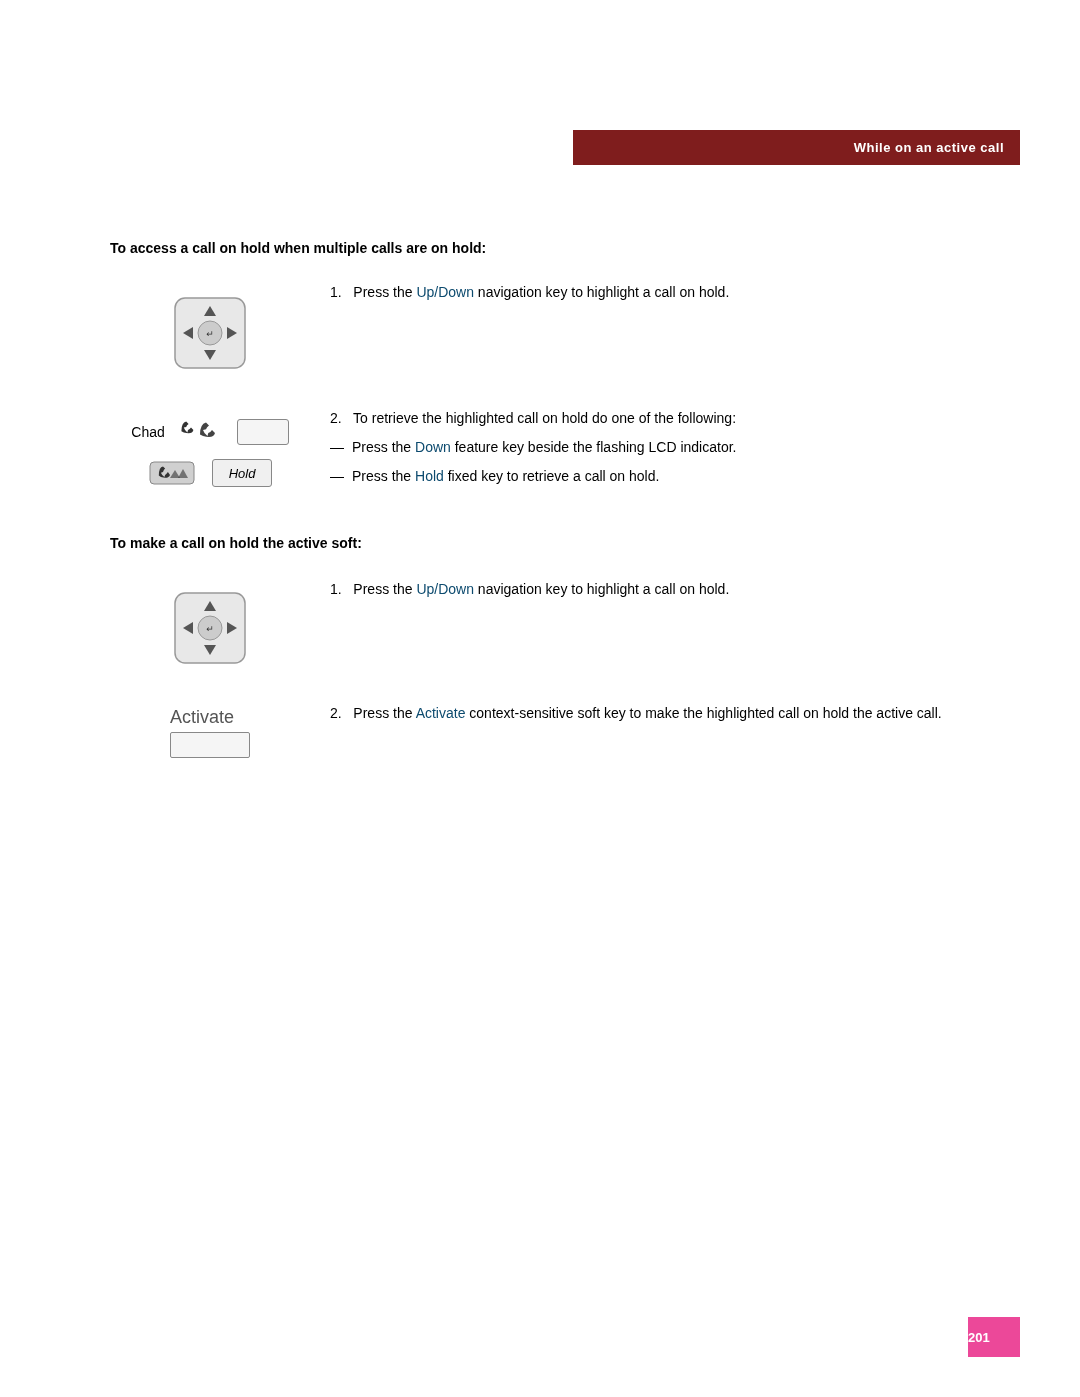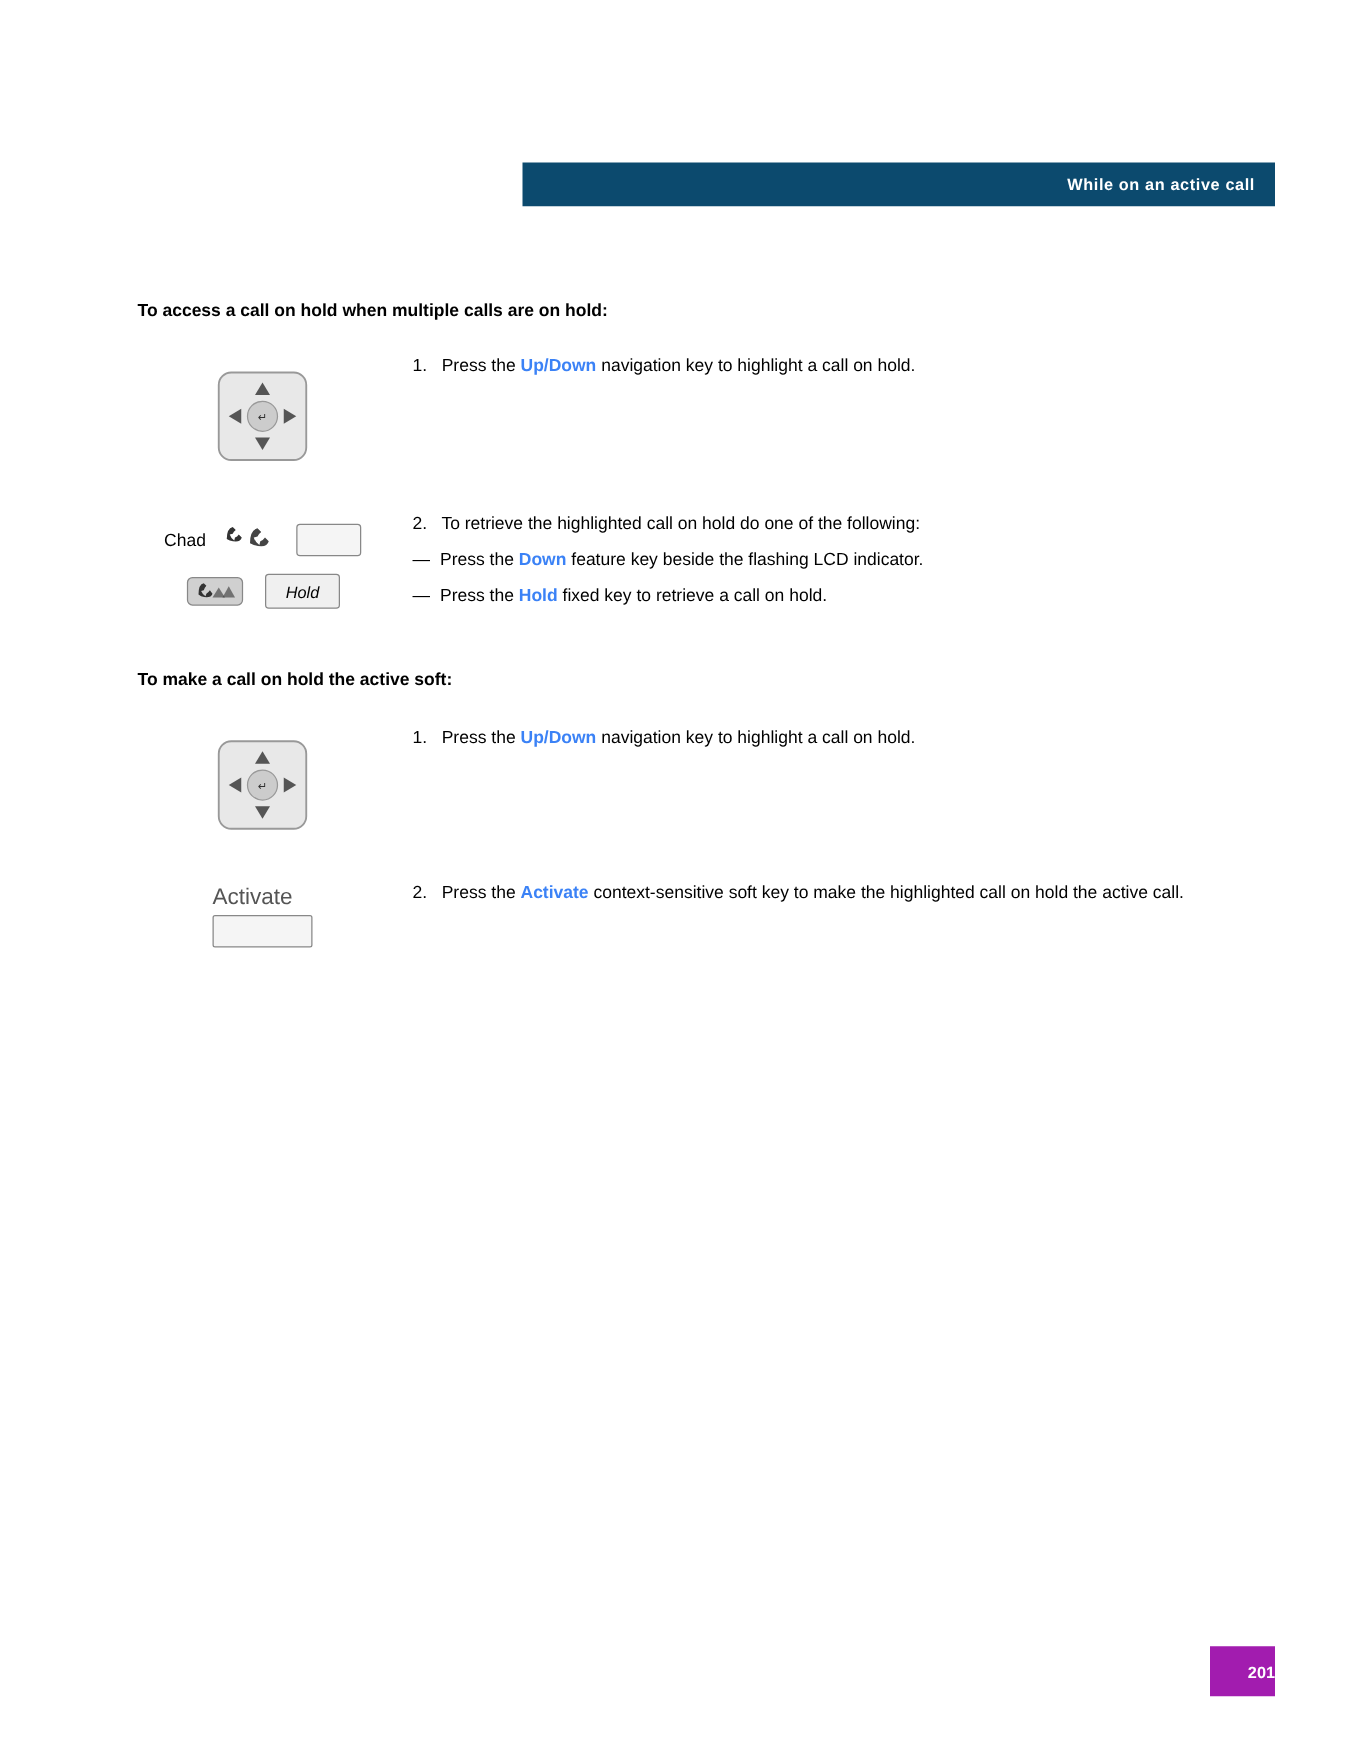"While on an active call" .header-bar { background-color: #0c4a6e -> #7f1d1d; width: 602px -> 447px }
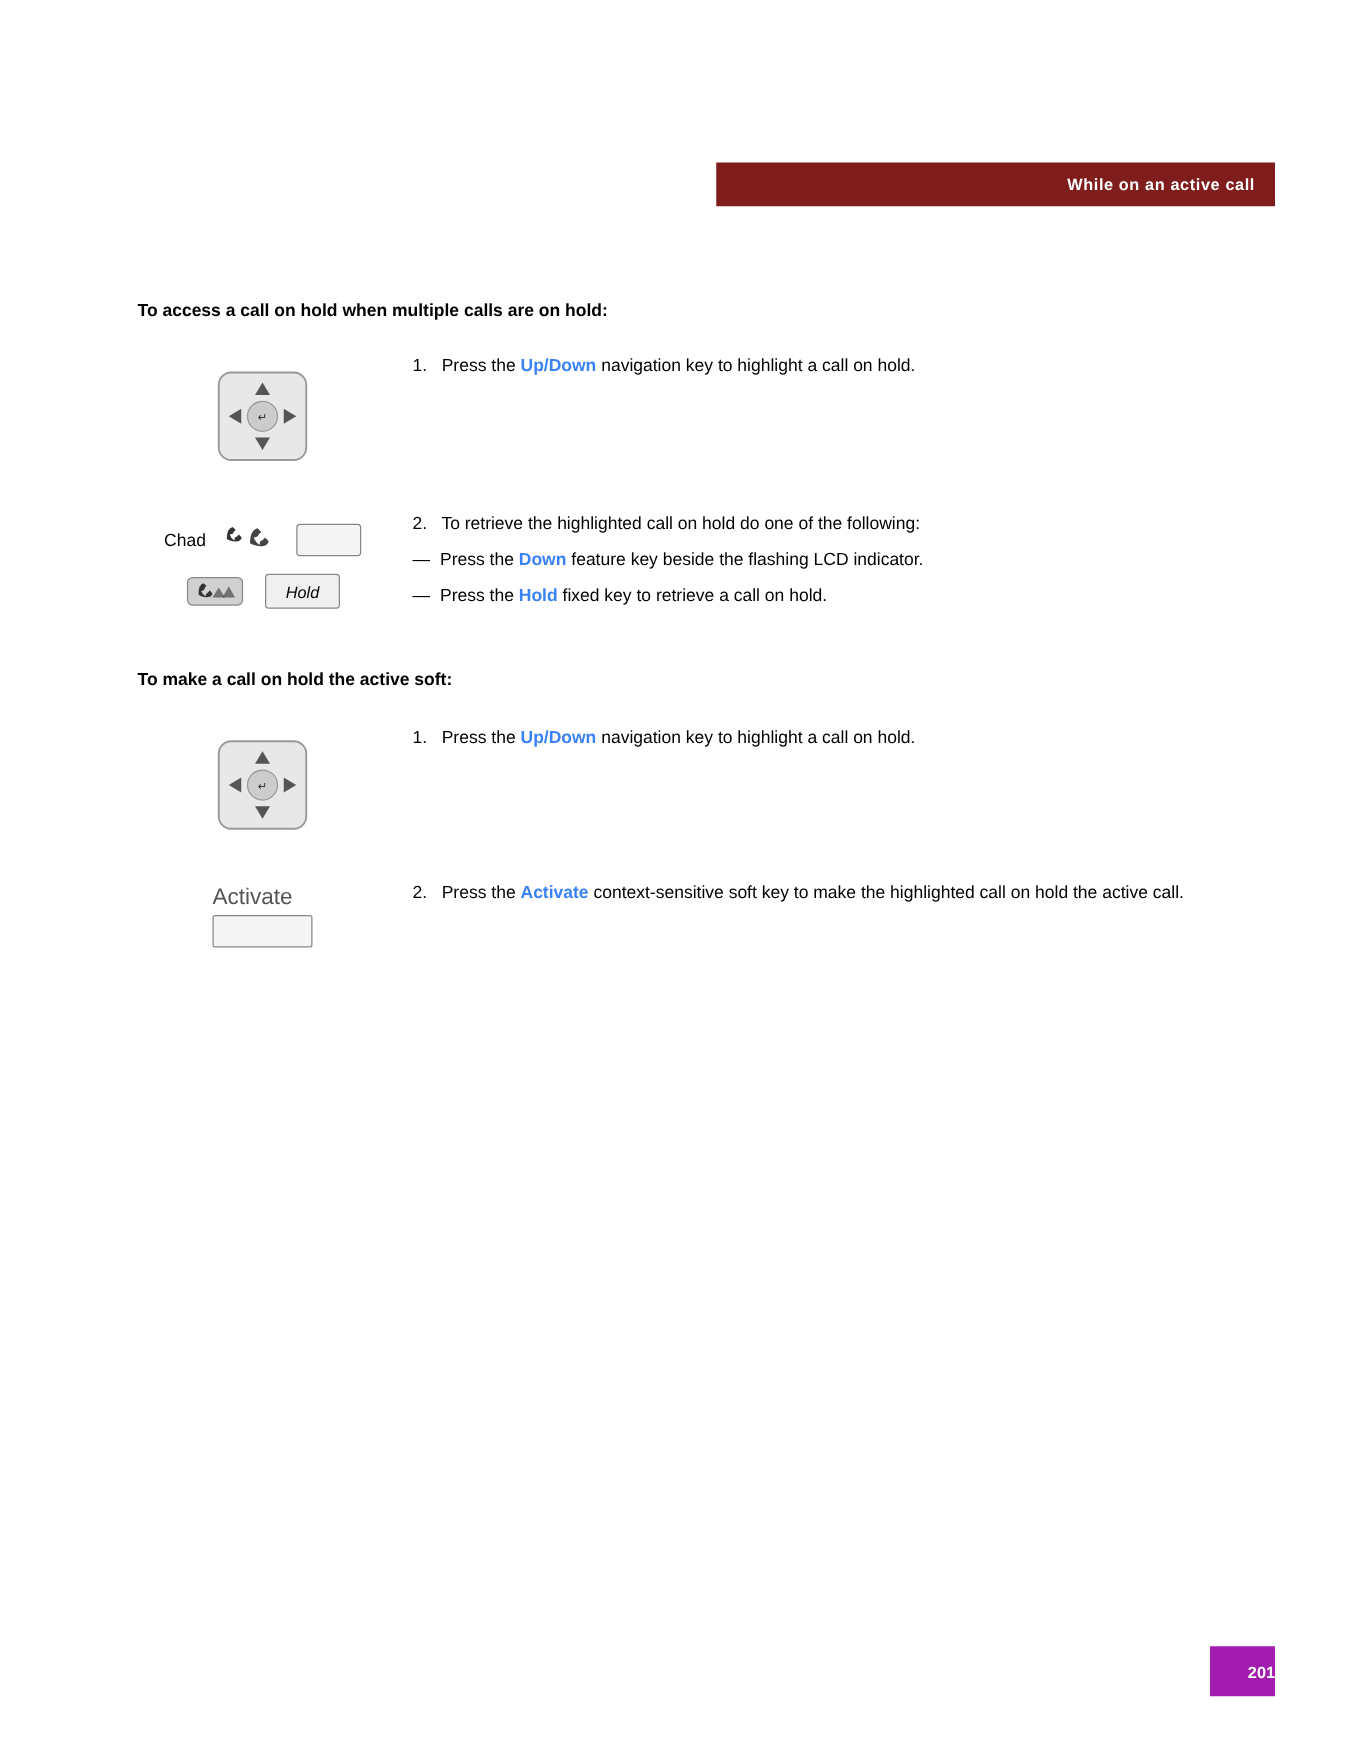"Up/Down" .blue-text { color: #3b82f6 -> #0c4a6e; font-weight: bold -> normal }
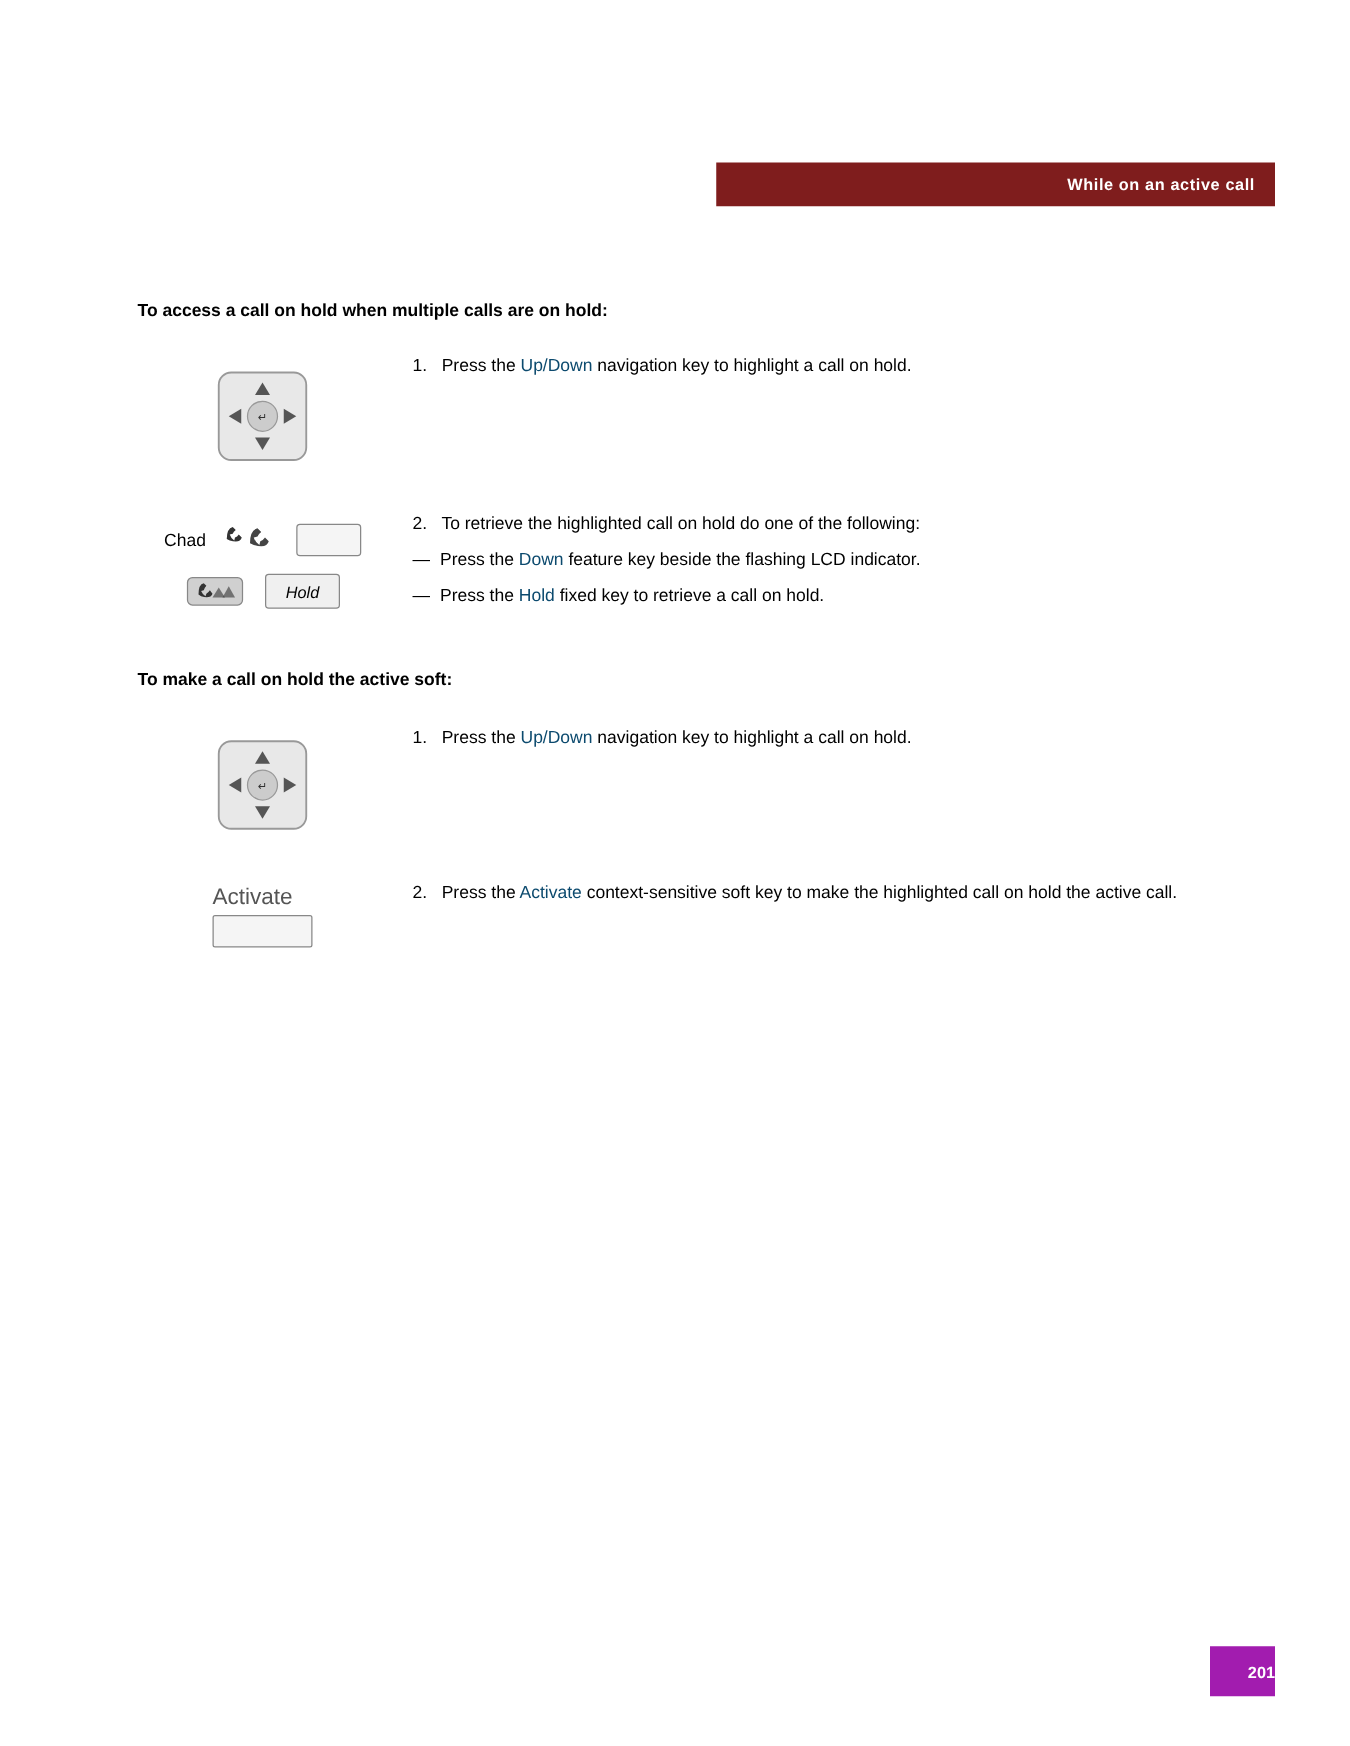"201" .page-number-box { background-color: #a21caf -> #ec4899; justify-content: flex-end -> flex-start }
